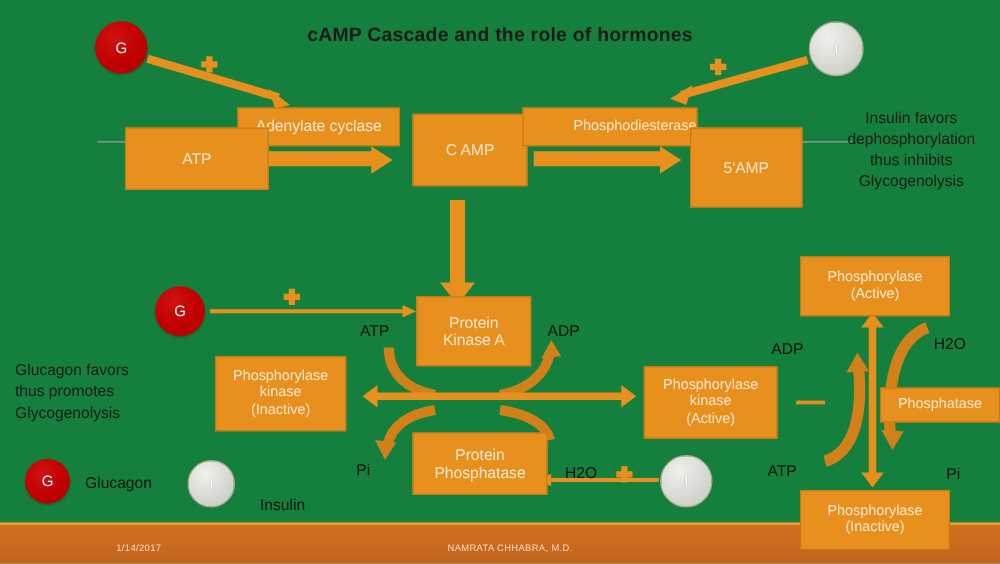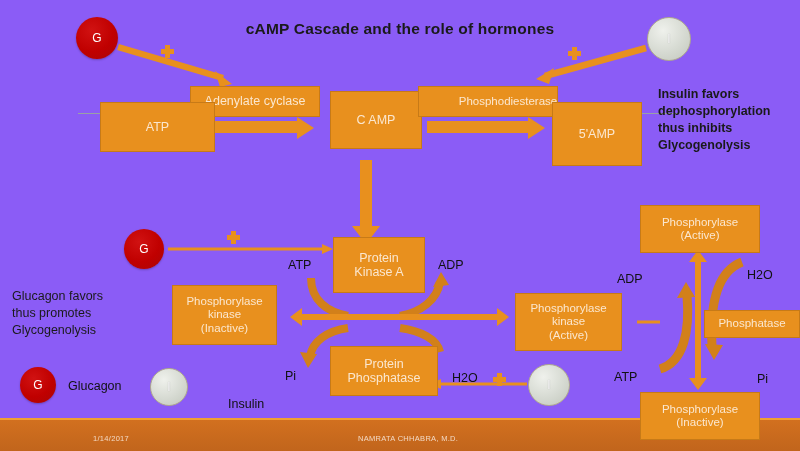"cAMP Cascade and the role" #slide { background: #8b5cf6 -> #15803d }
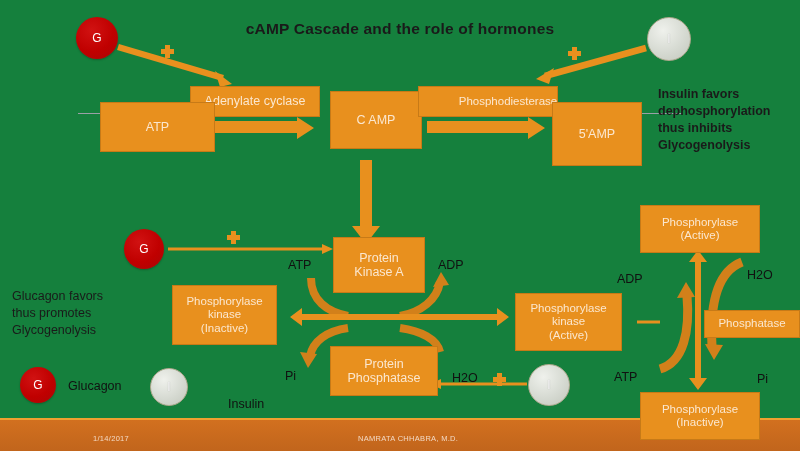"Insulin favors" .note.center { font-weight: bold -> none; text-align: left -> center }
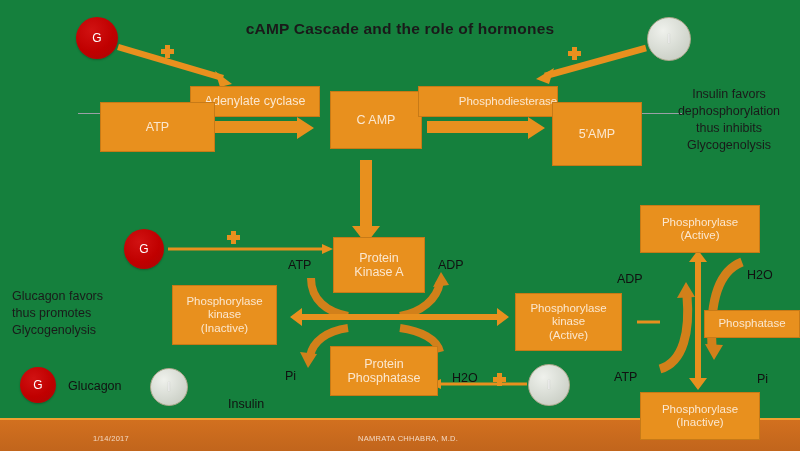"Insulin" div.legend-text { margin-left: 20px -> none }
